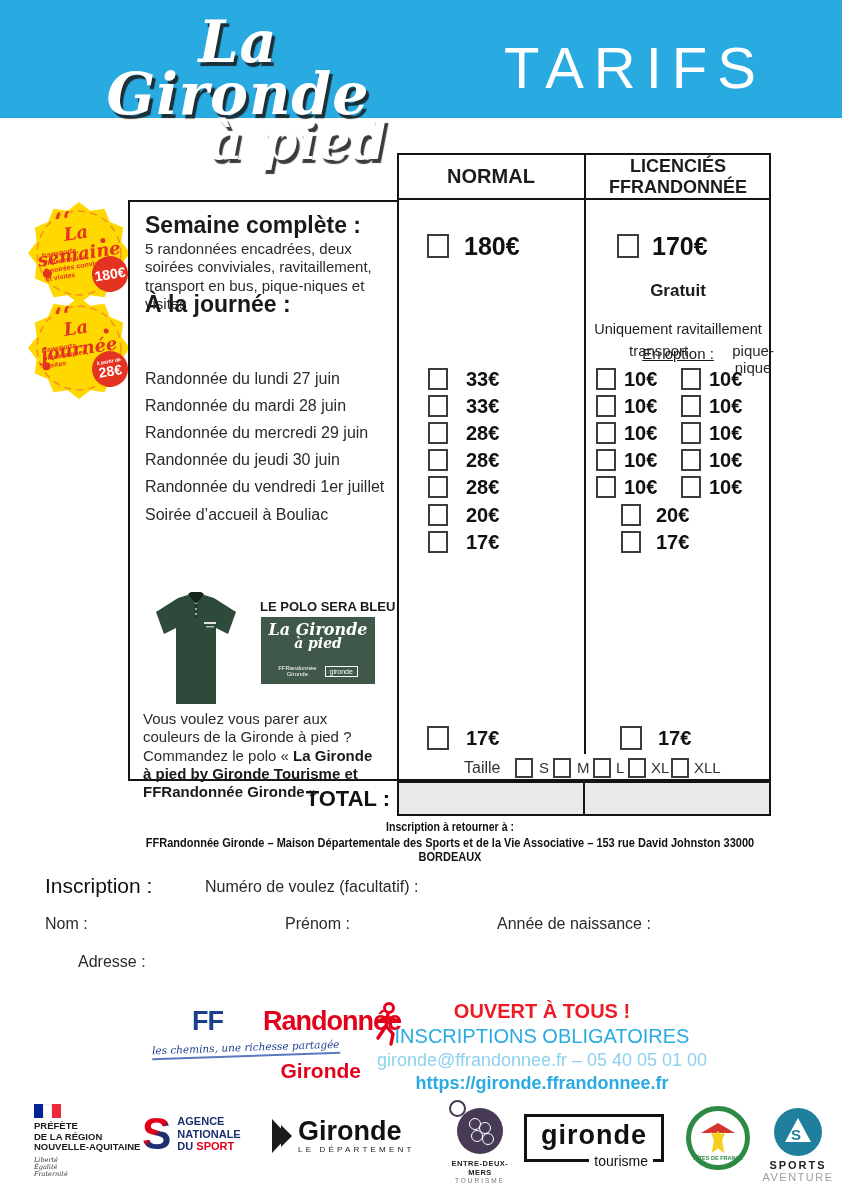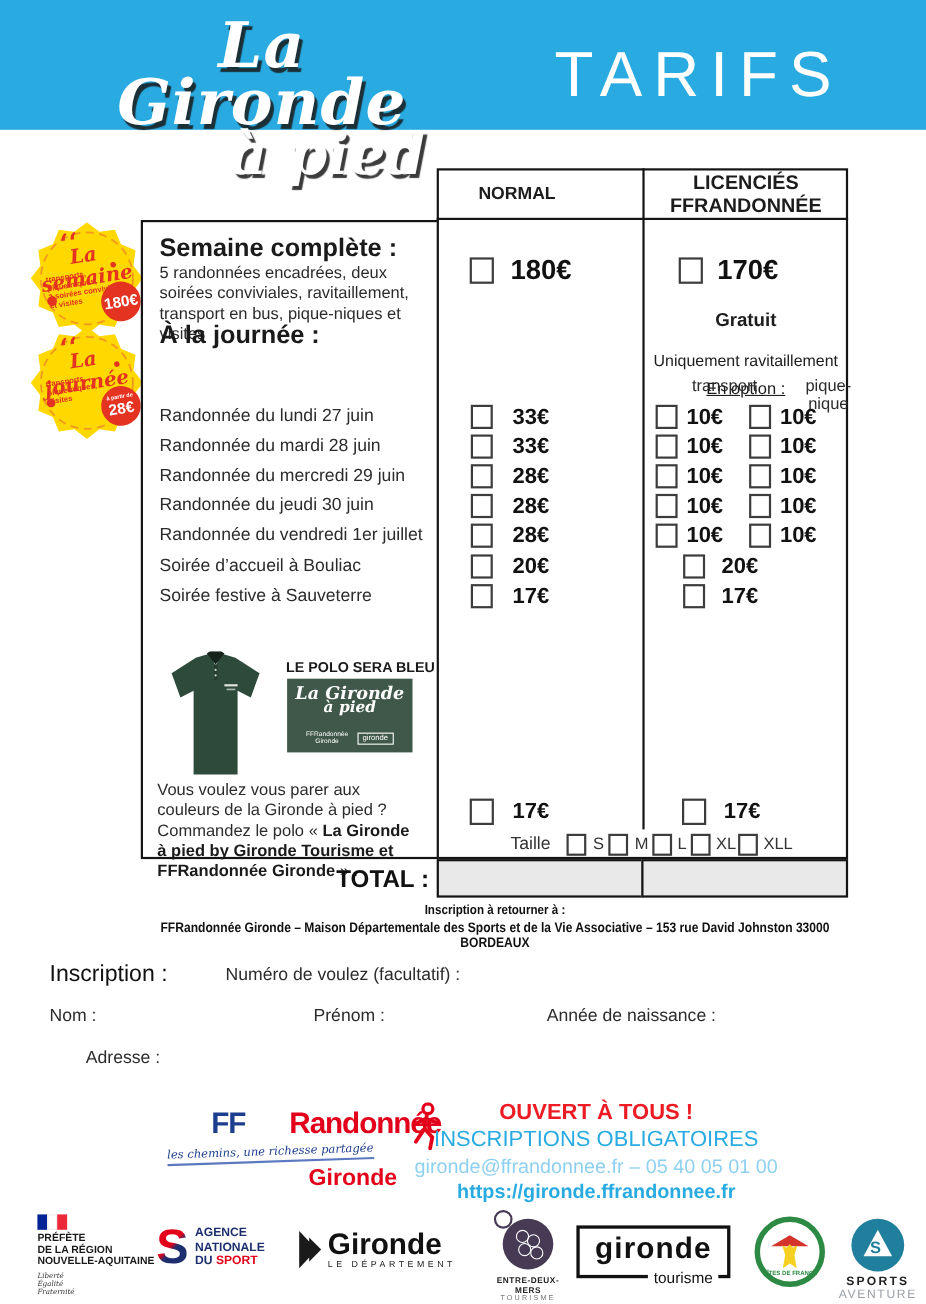"NORMAL" div.colhead { font-size: 16px -> 20px; left: 376px -> 397px }
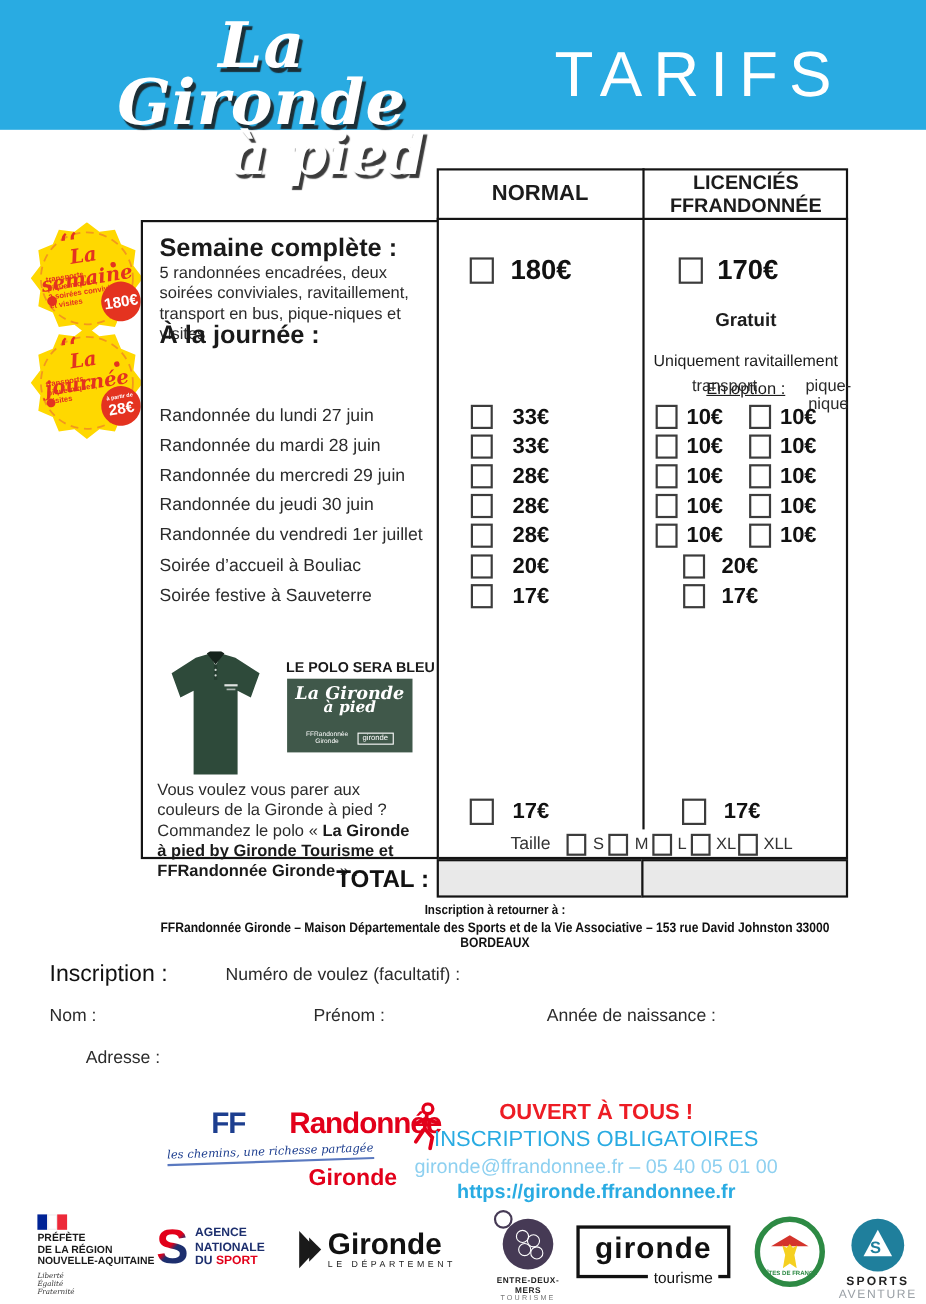"Soirée festive à Sauveterre" div.rowlbl { html: <div>Soirée festive à Sauveterre</div> -> none }
